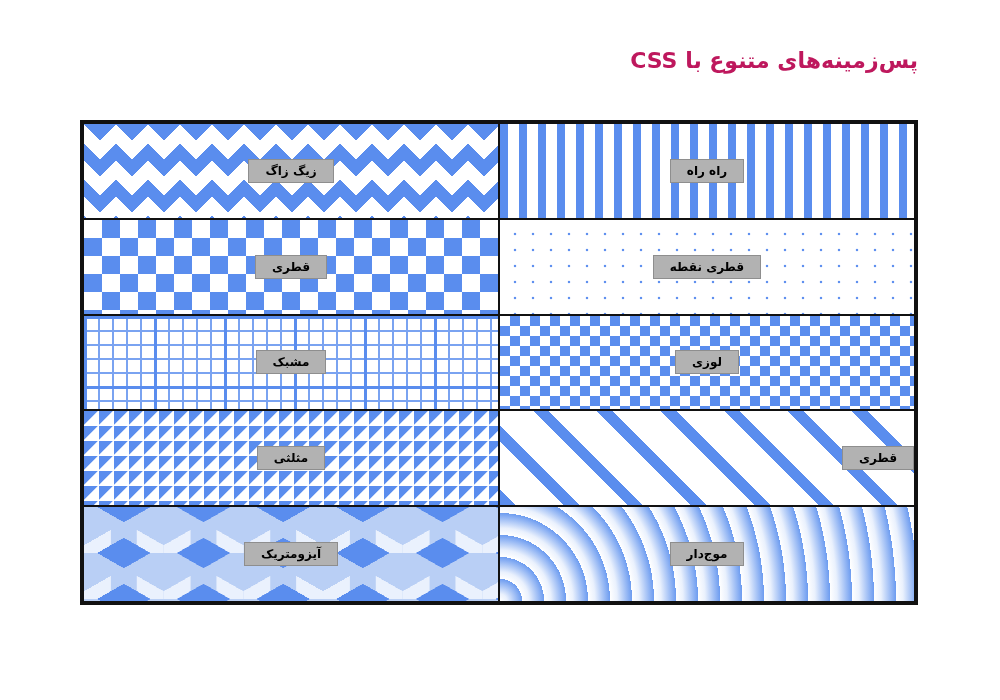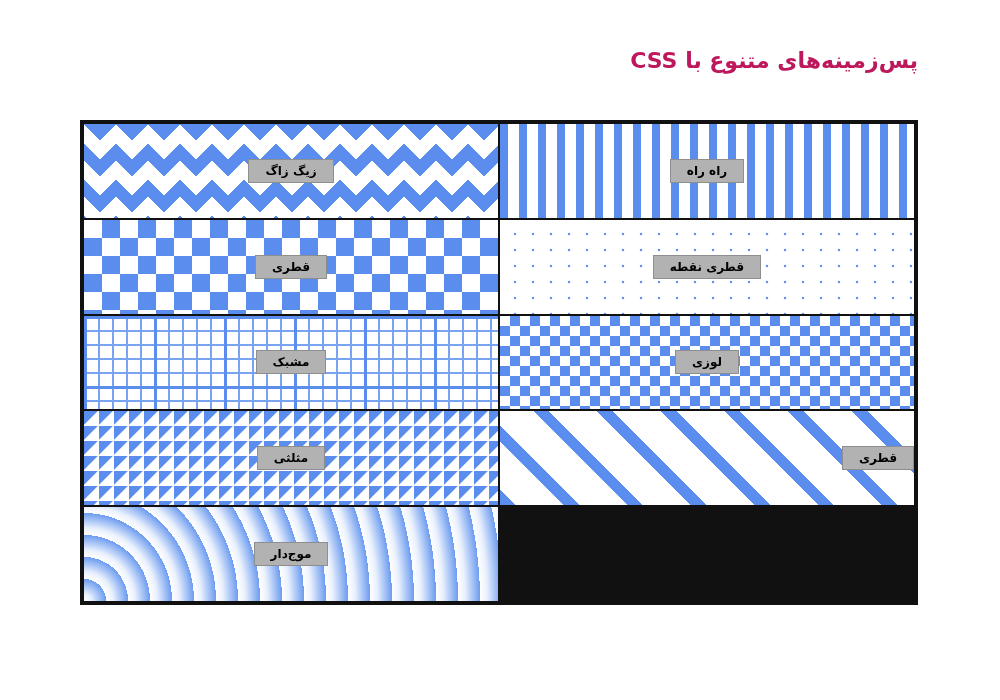"آیزومتریک" div.cell { html: none -> <div> <span>آیزومتریک</span> </div> }
